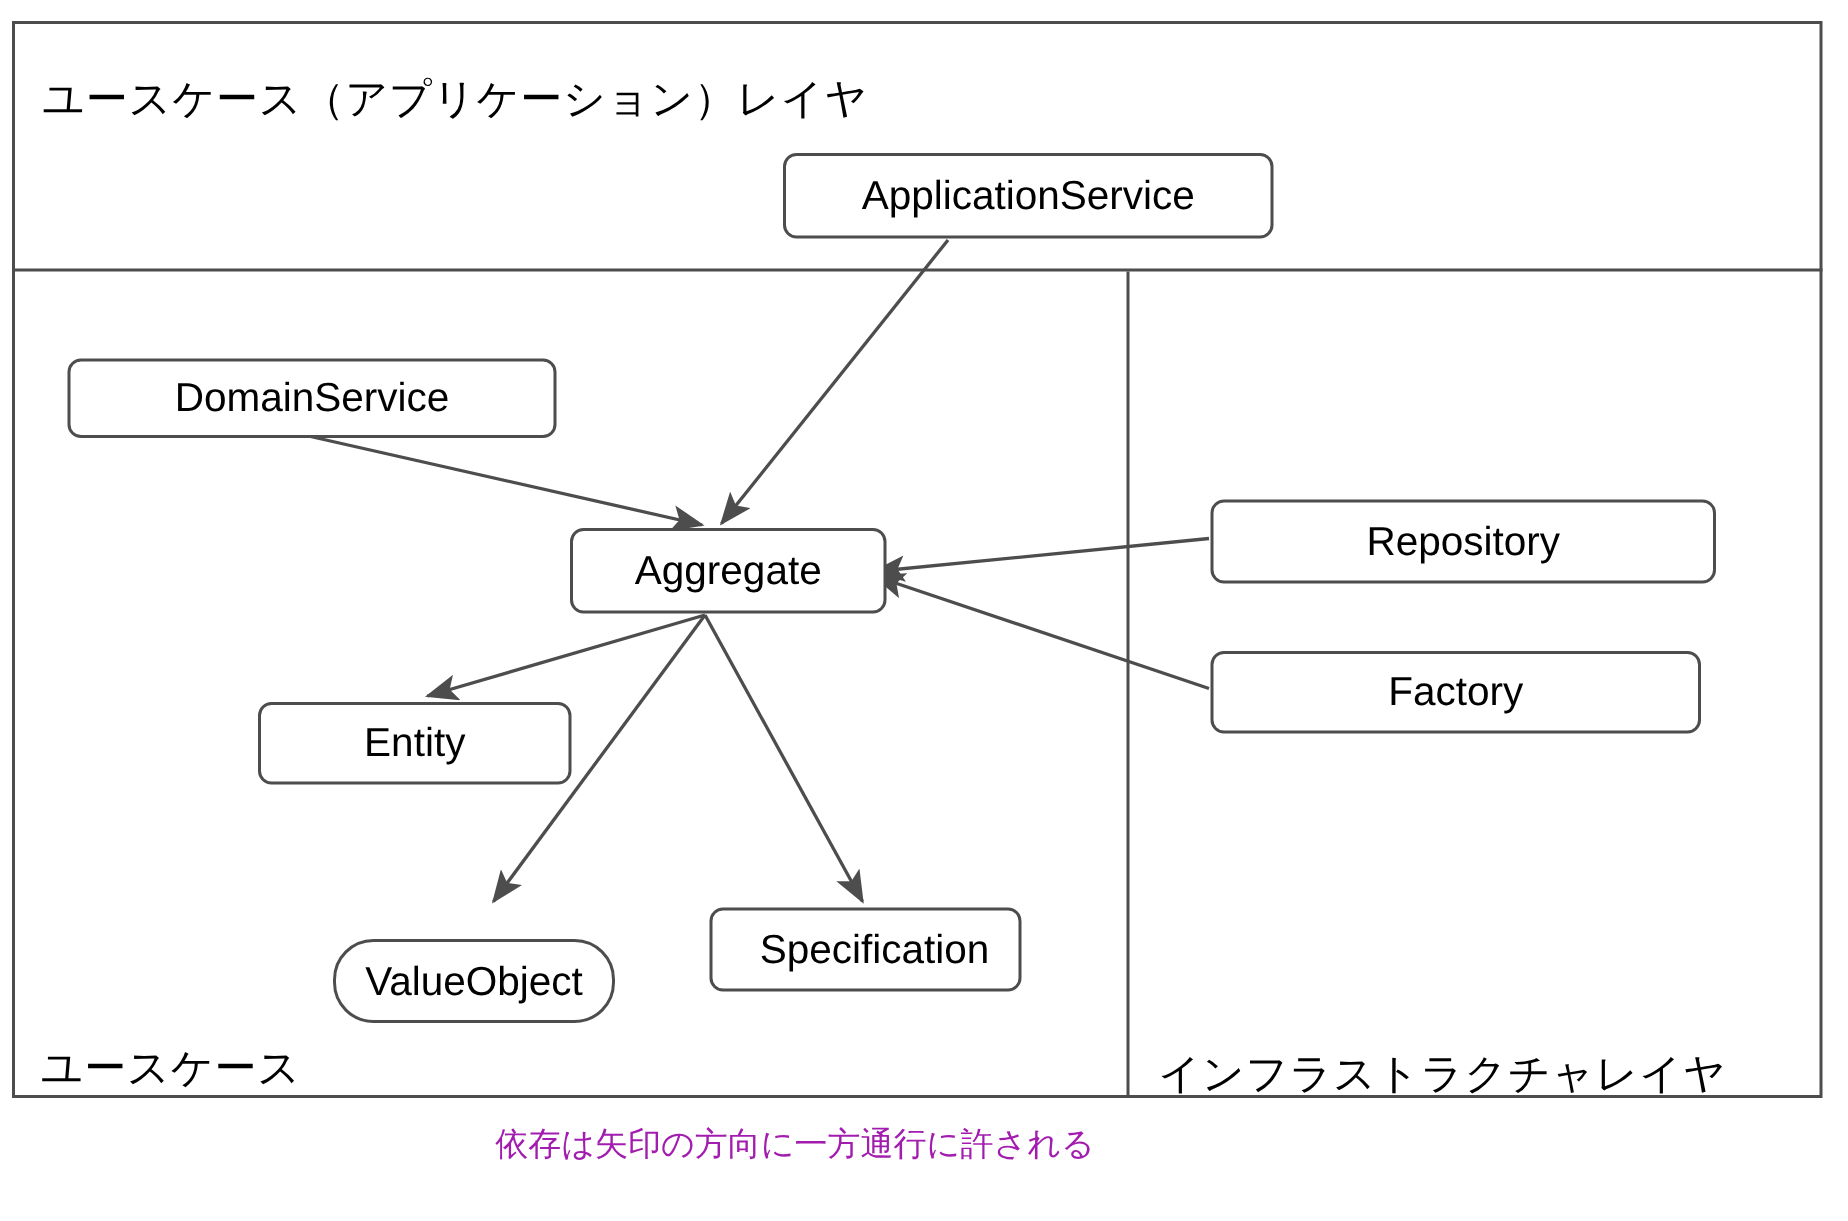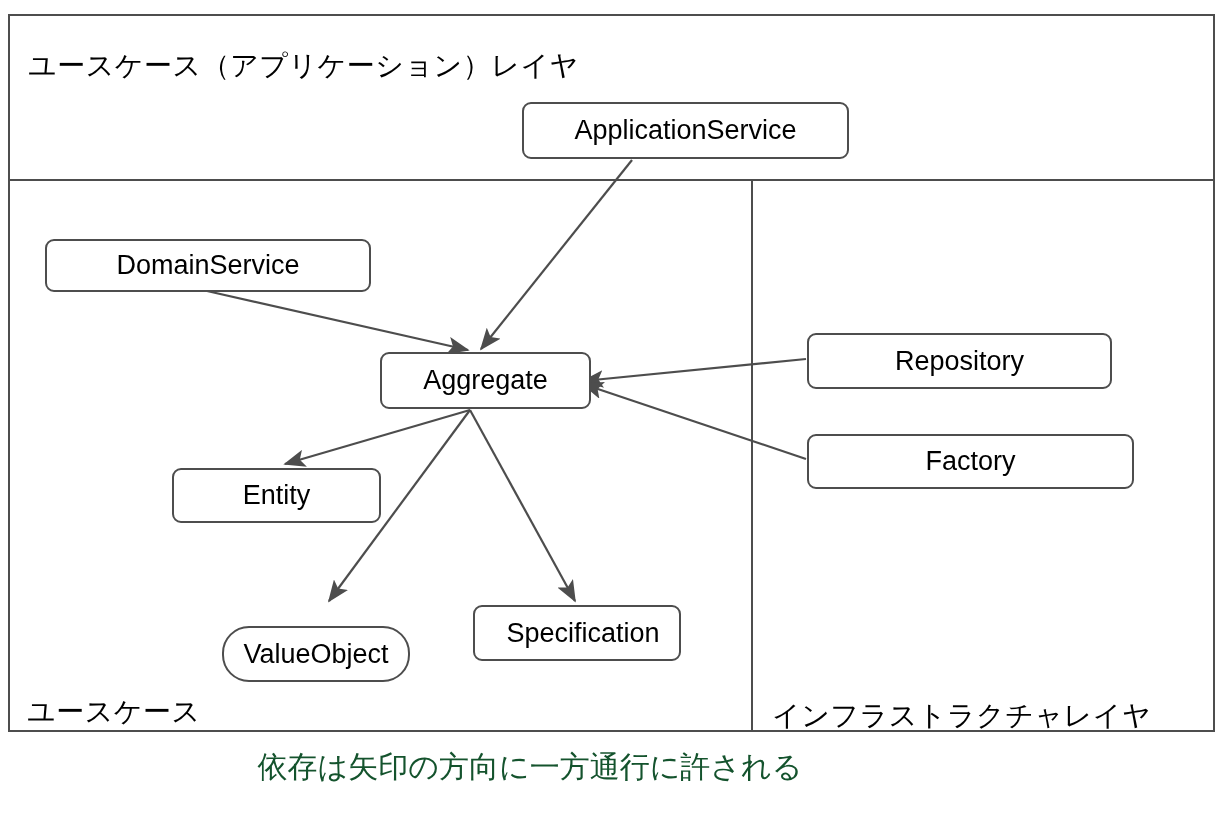"Repository" #node-repository { width: 305px -> 337px }
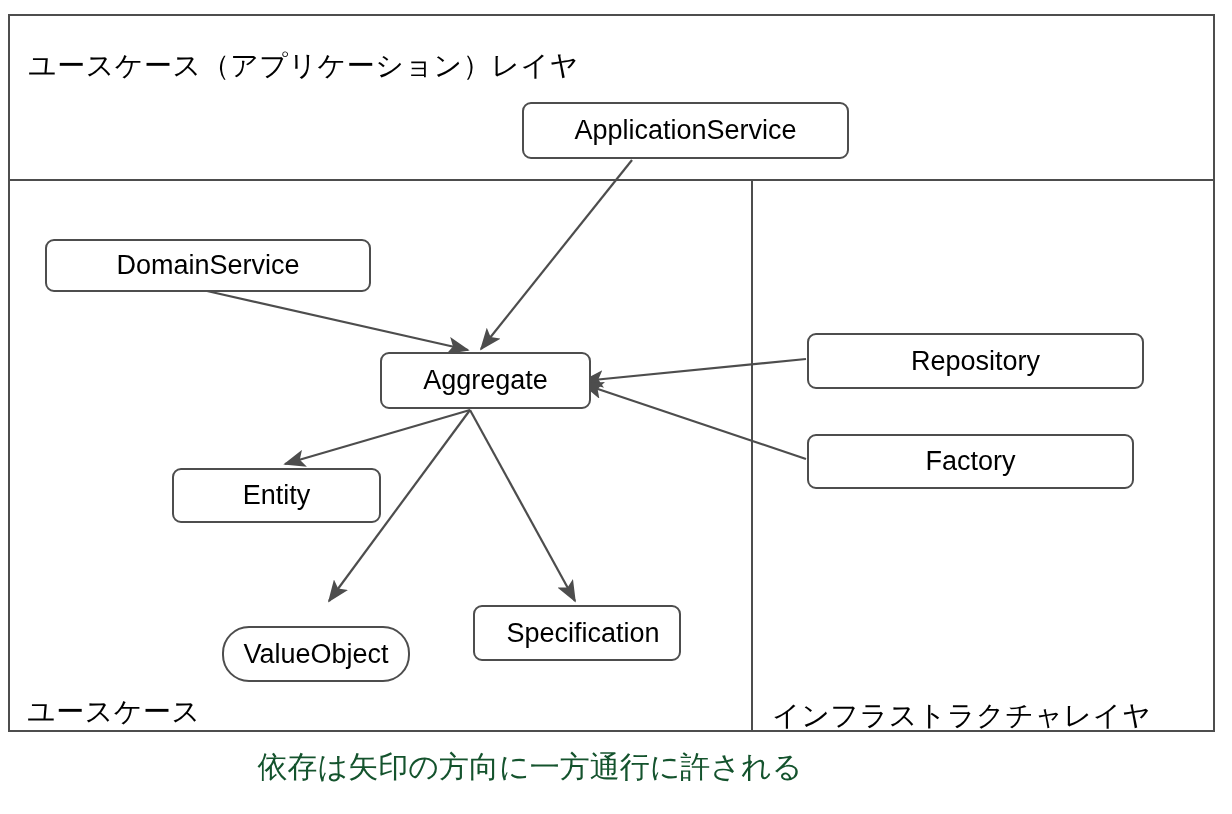"依存は矢印の方向に一方通行に許される" #caption { color: #14532d -> #a21caf; font-size: 30px -> 22px }
